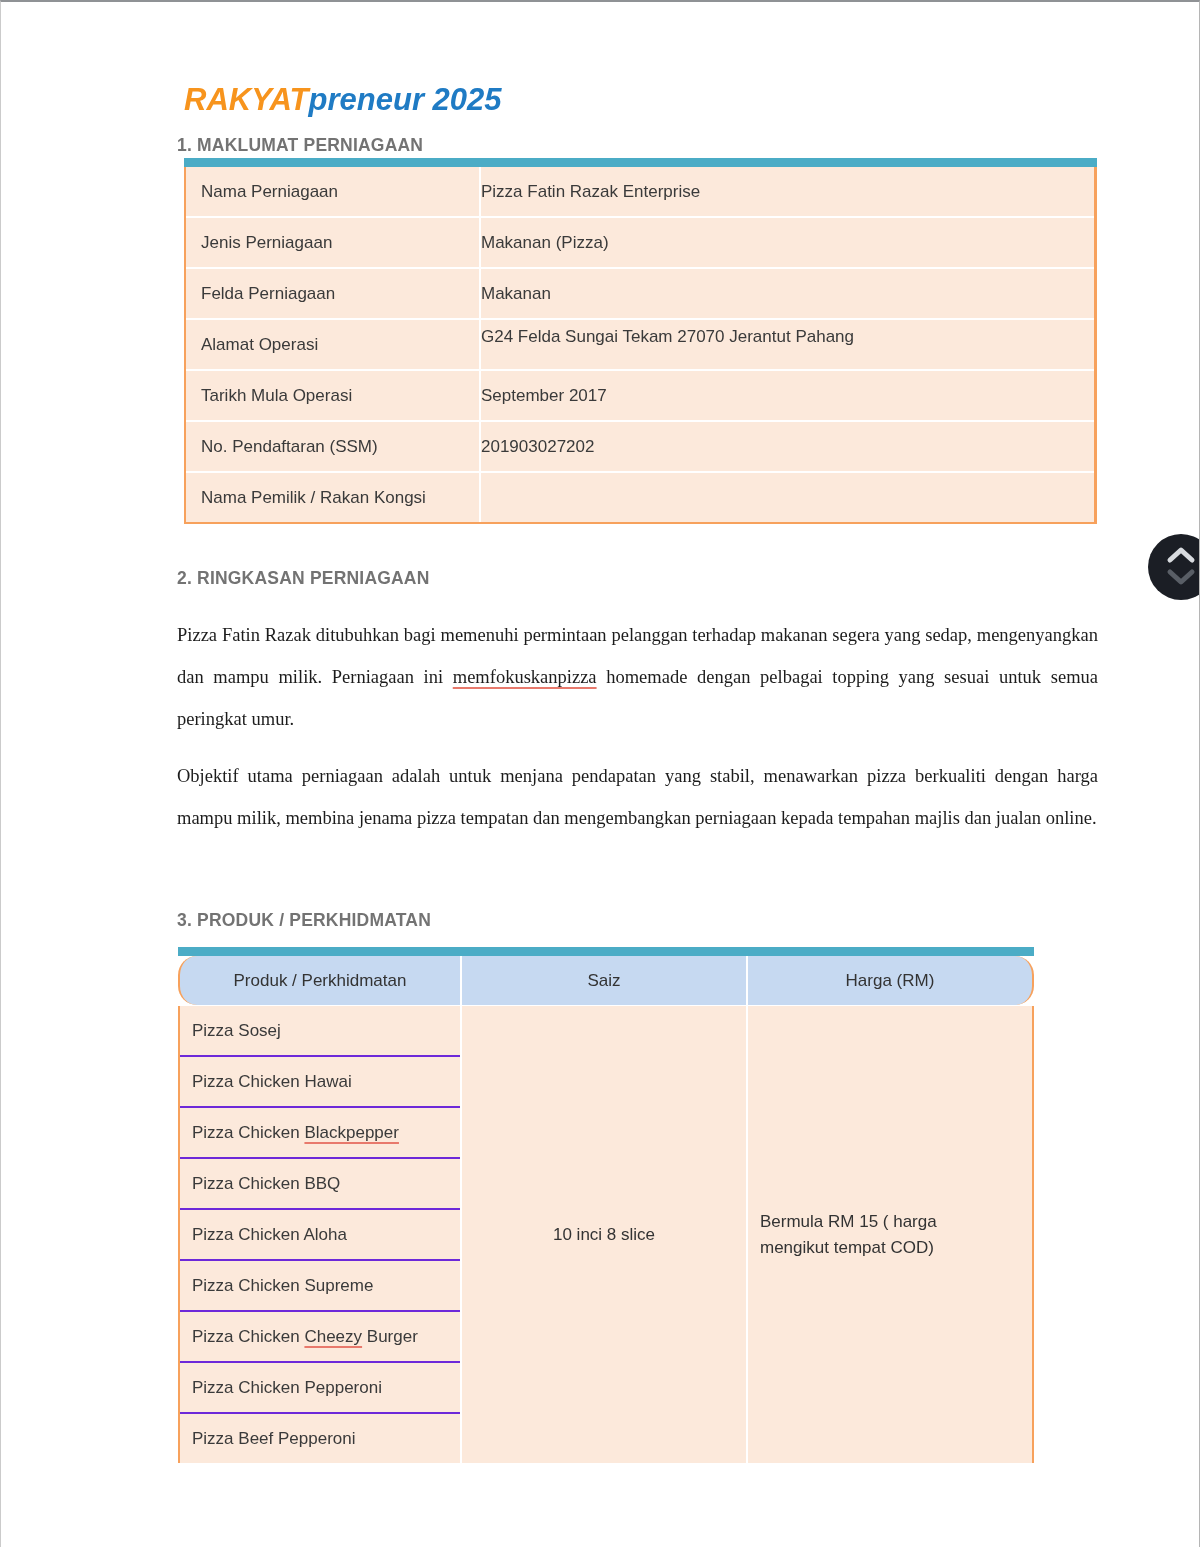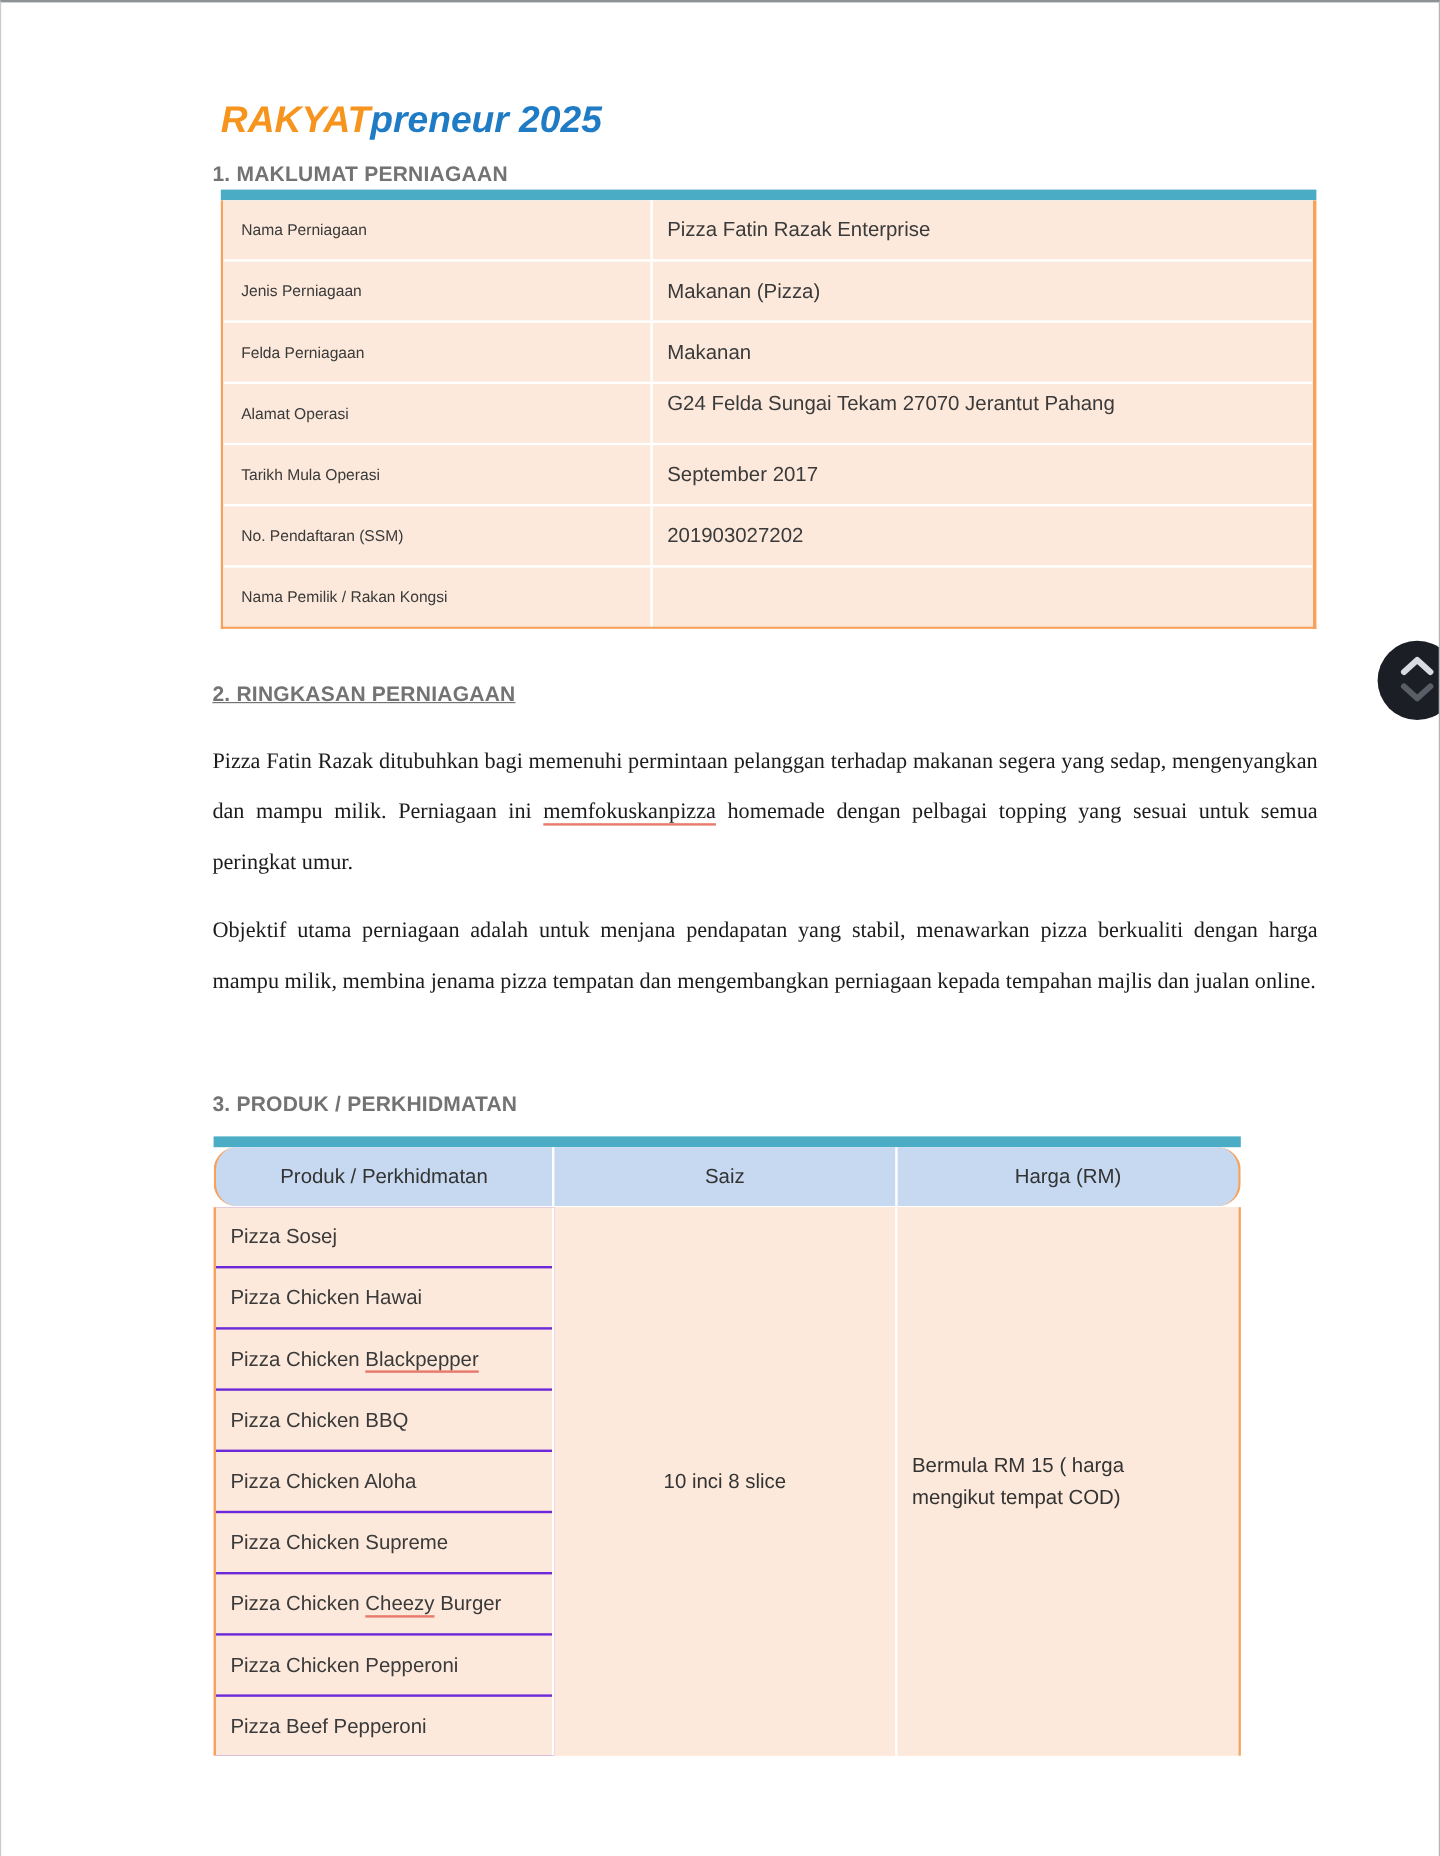"Nama Perniagaan" .irow .lbl { font-size: 13px -> 17px; width: 358px -> 295px }
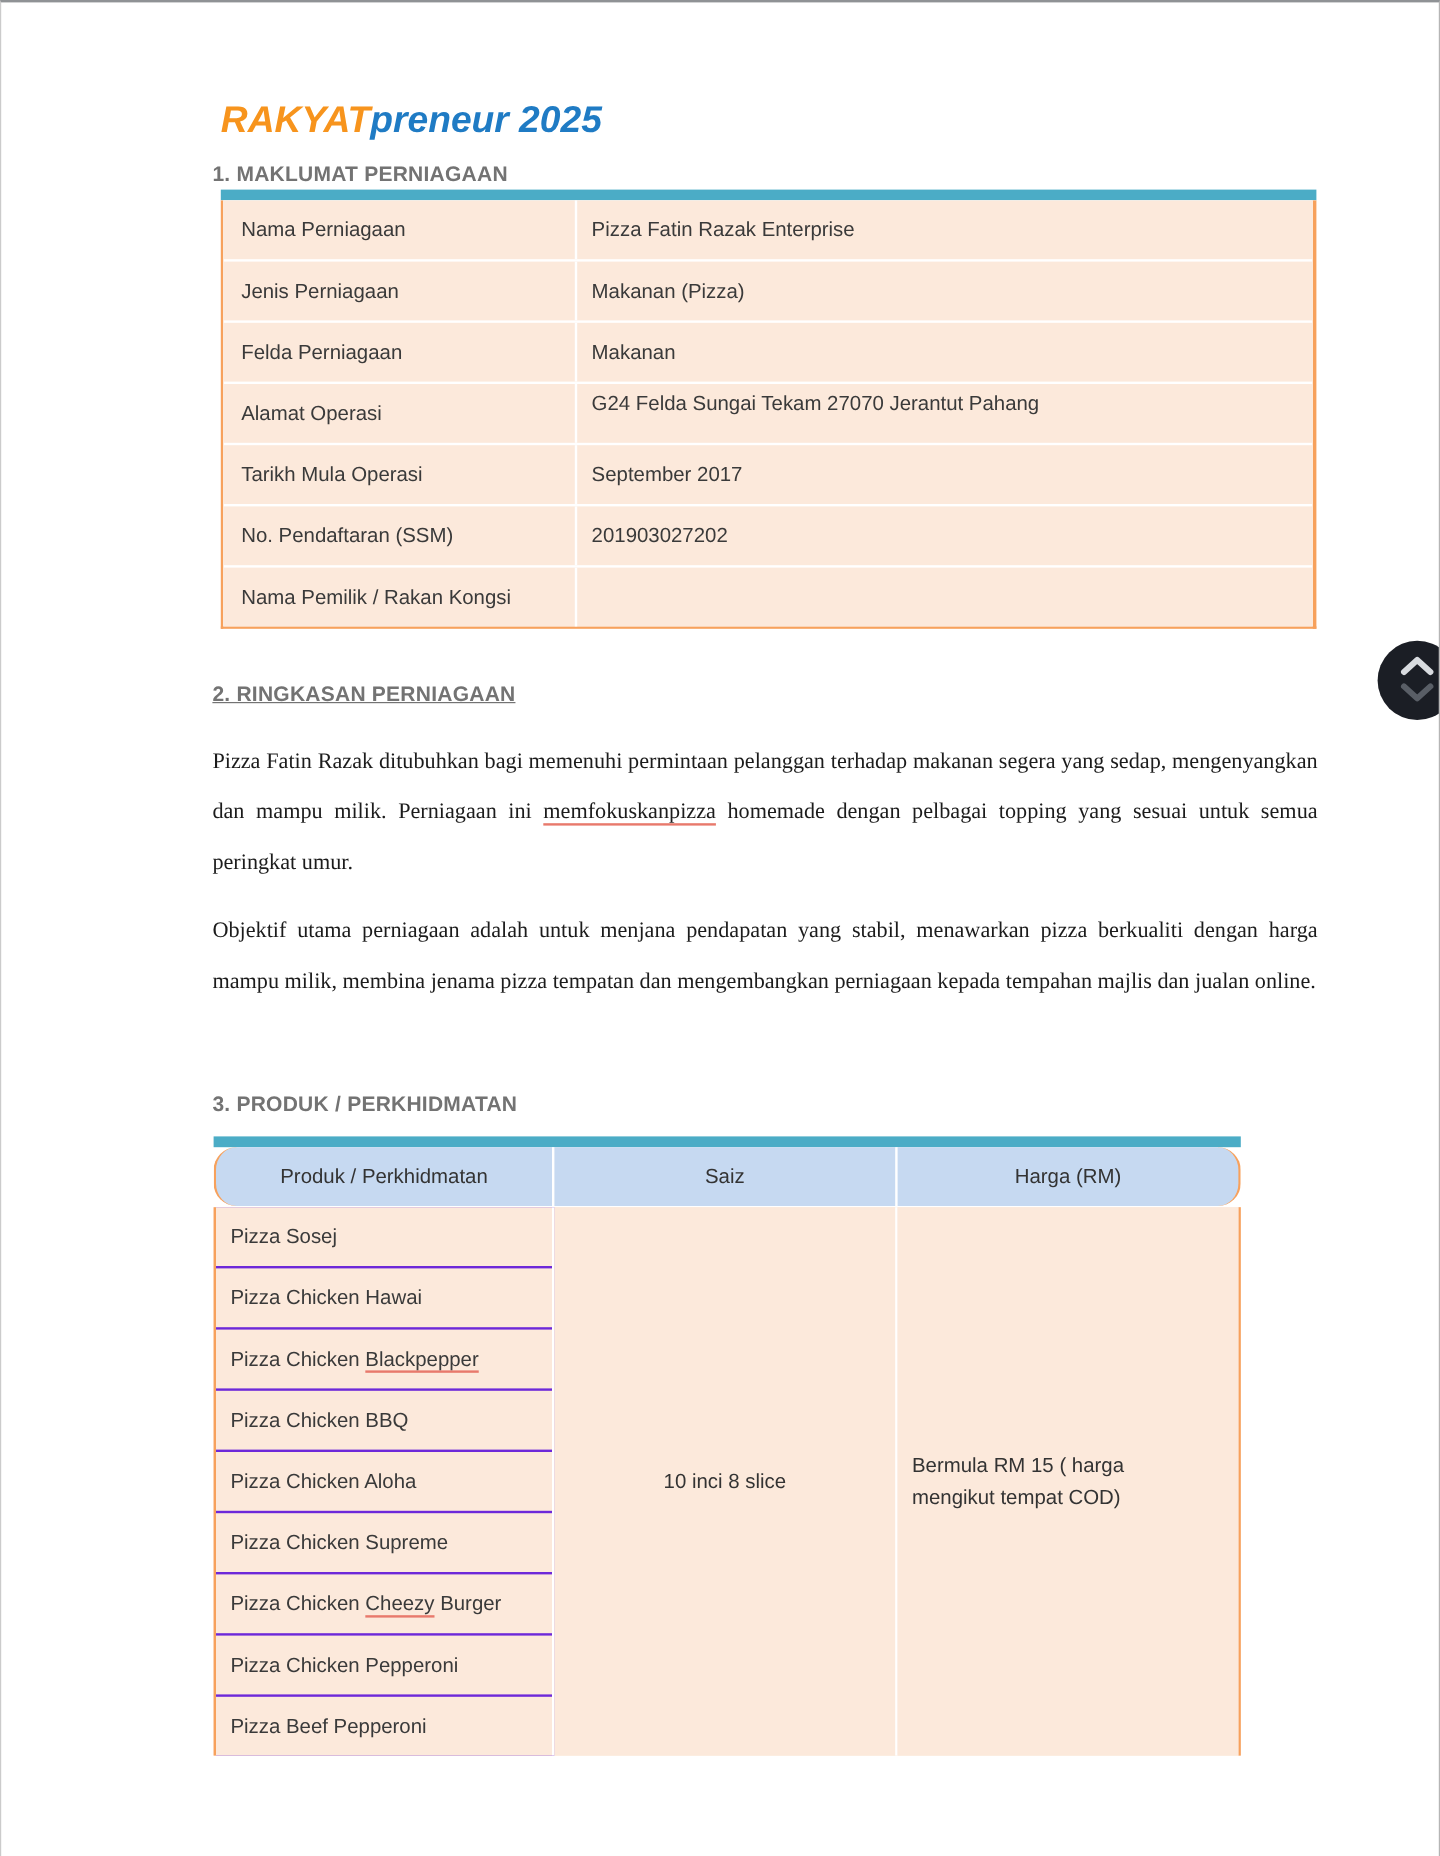"Pizza Fatin Razak Enterprise" .irow .val { padding-left: 12px -> none }
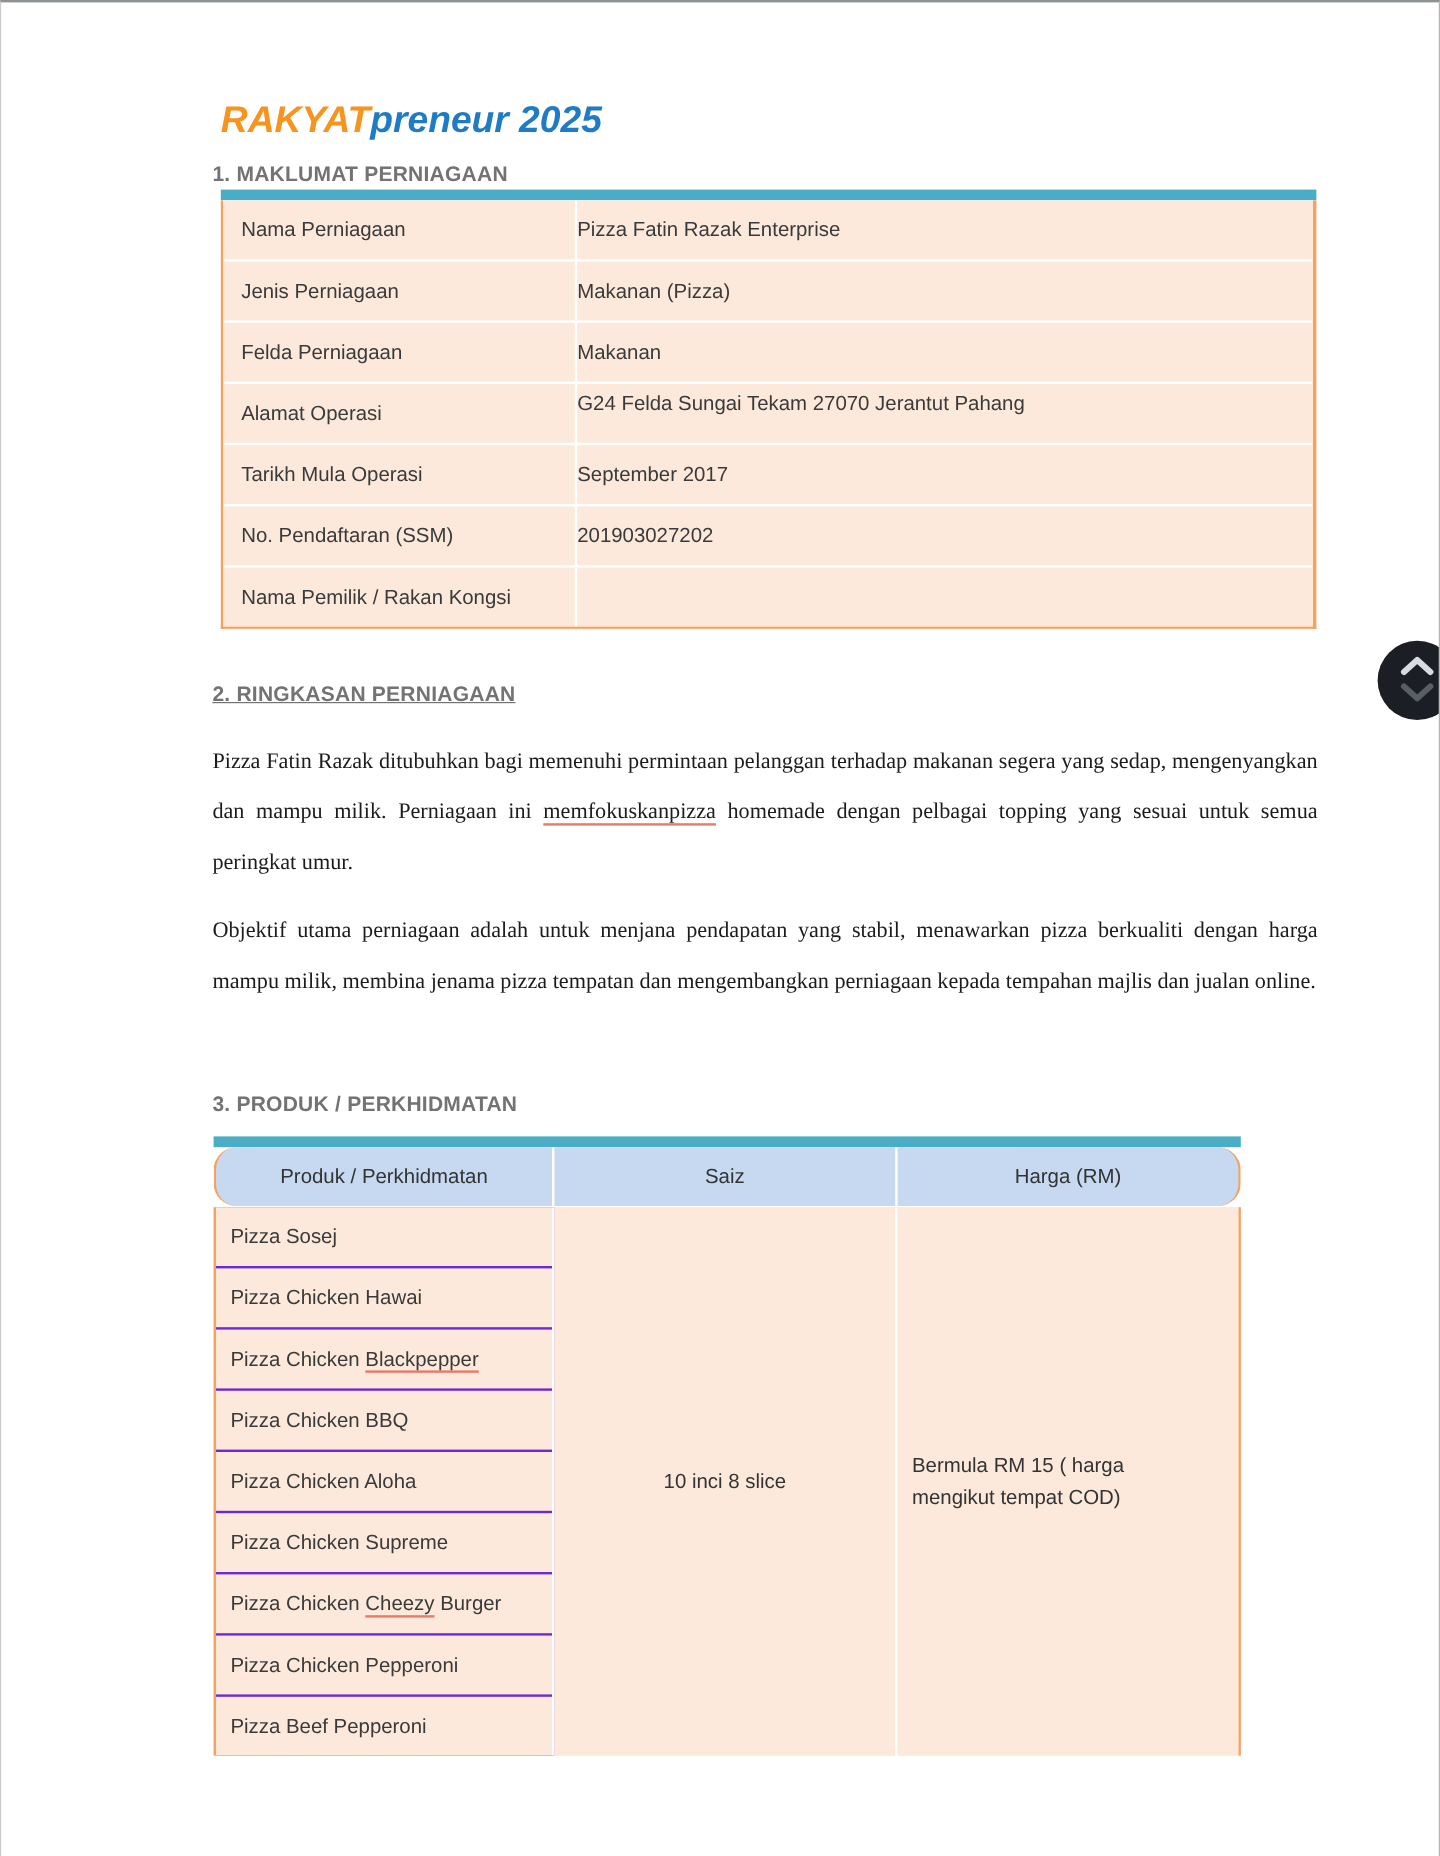"2. RINGKASAN PERNIAGAAN" .sec2 { text-decoration: underline -> none }
